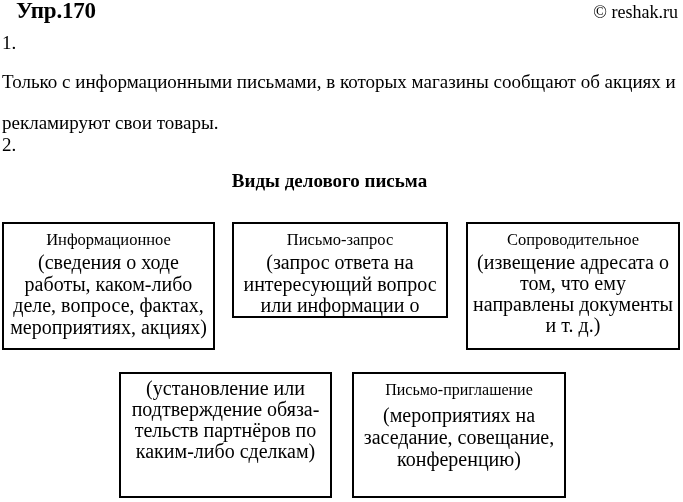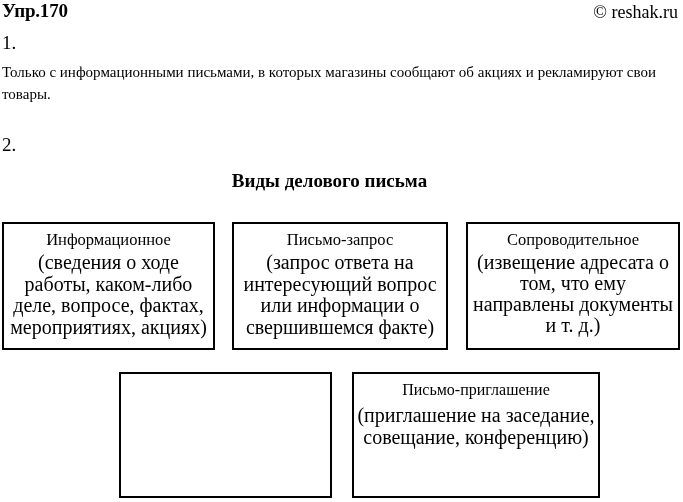"Упр.170" #exercise-title { font-size: 19px -> 23px; left: 2px -> 16px }
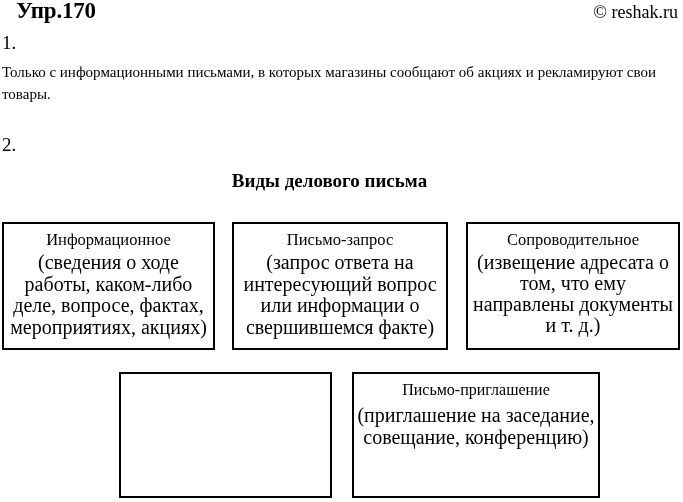"Только с информационными письмами, в" #answer-paragraph { font-size: 15px -> 19px; line-height: 22px -> 41px }
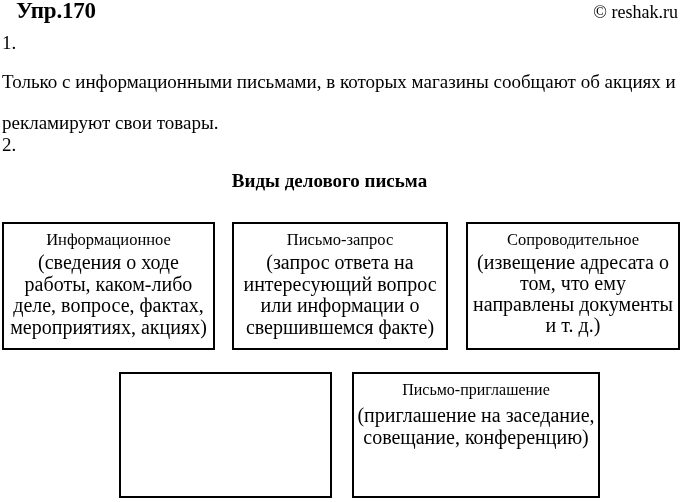"Письмо-запрос" #box-request { height: 128px -> 96px }
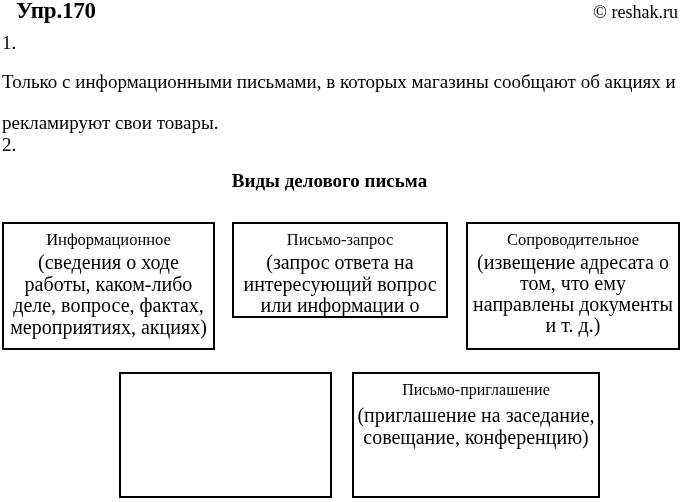"(установление или подтверждение" span.box-desc { html: none -> <span>(установление или подтверждение обяза-тельств партнёров по каким-либо сделкам)</span> }
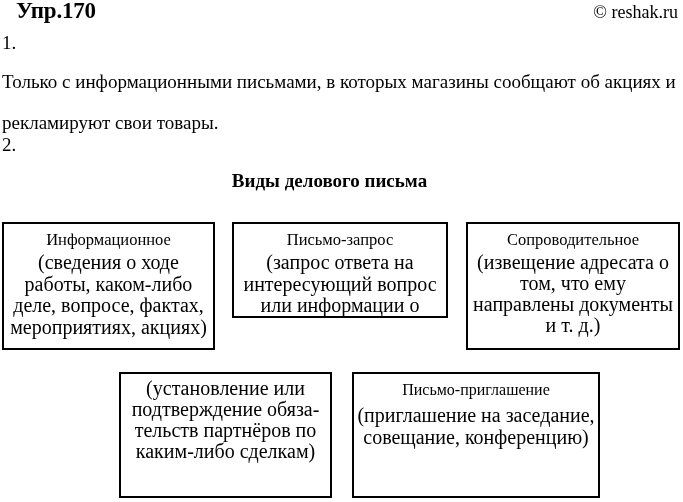"Письмо-приглашение" #box-invitation { width: 248px -> 214px }
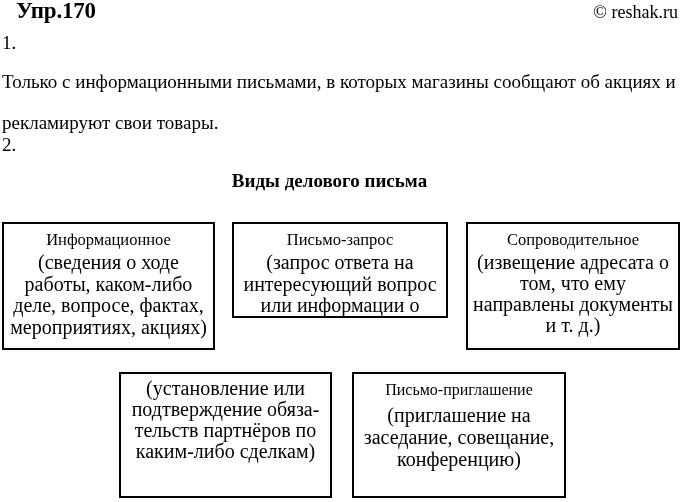"(приглашение на заседание, совещание," span.box-desc { text: приглашение -> мероприятиях }
